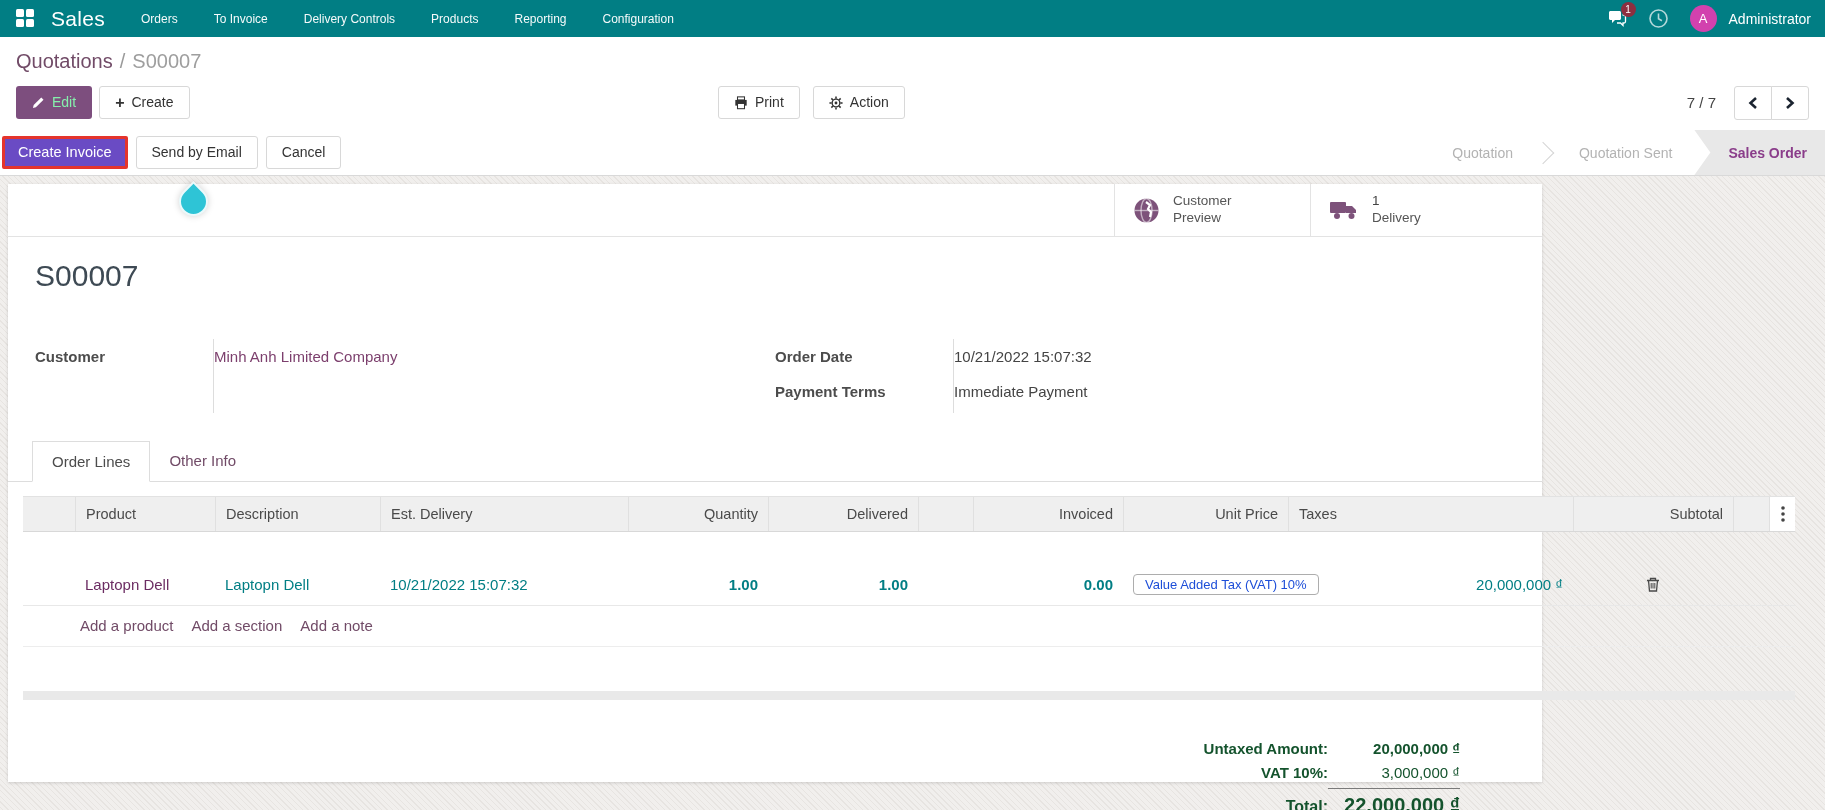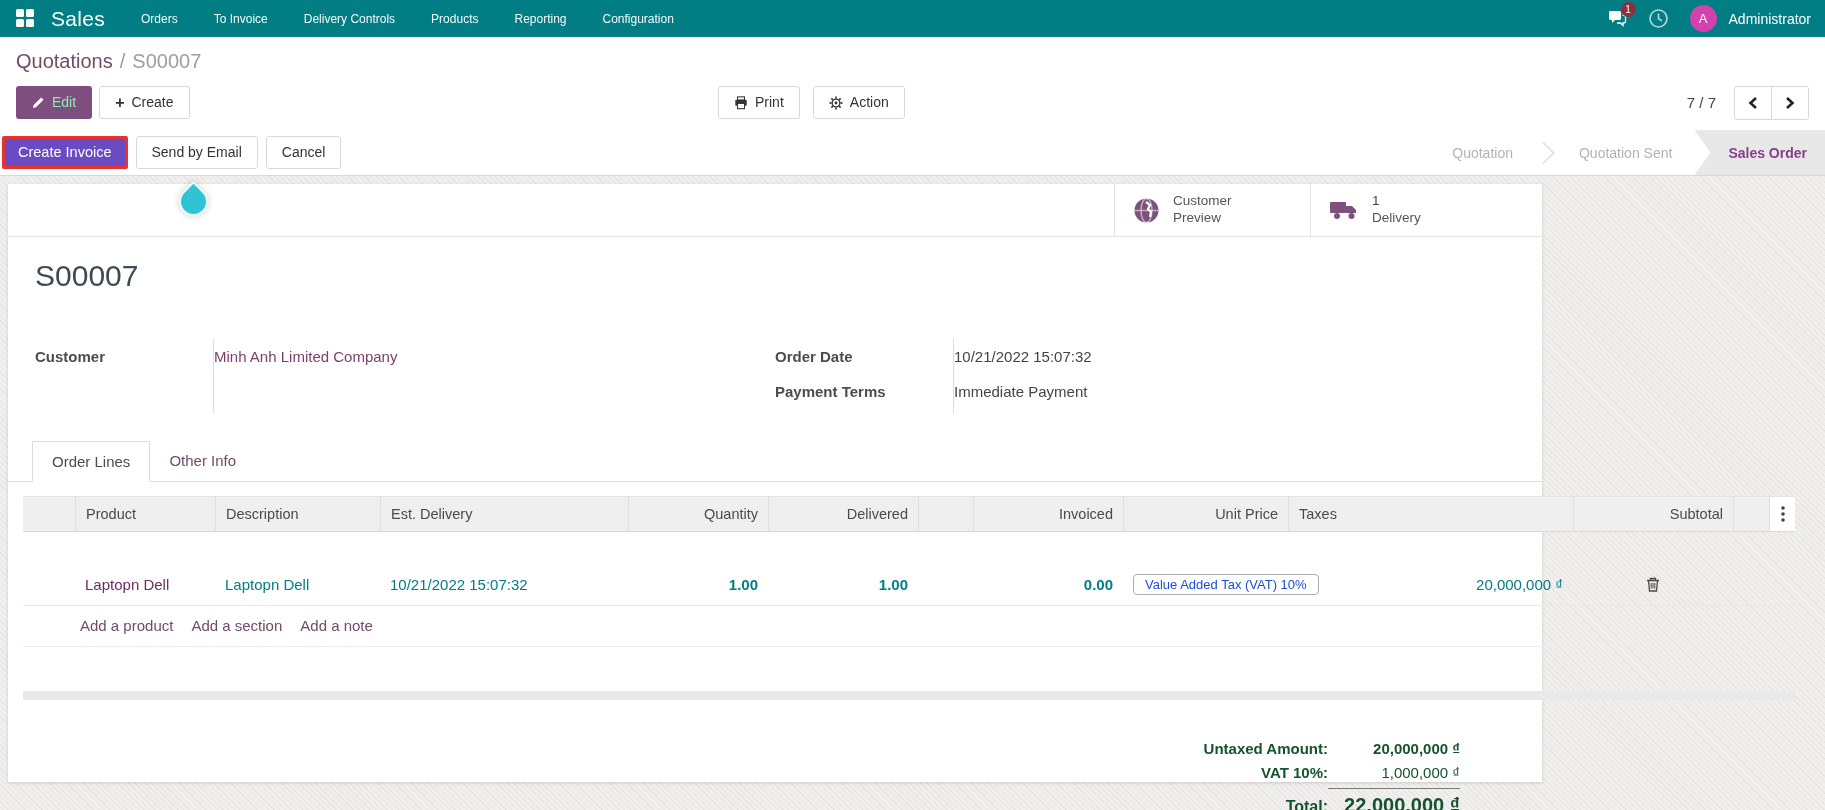"1,000,000 ₫" span.tvalue { text: 1,000,000 -> 3,000,000 }
